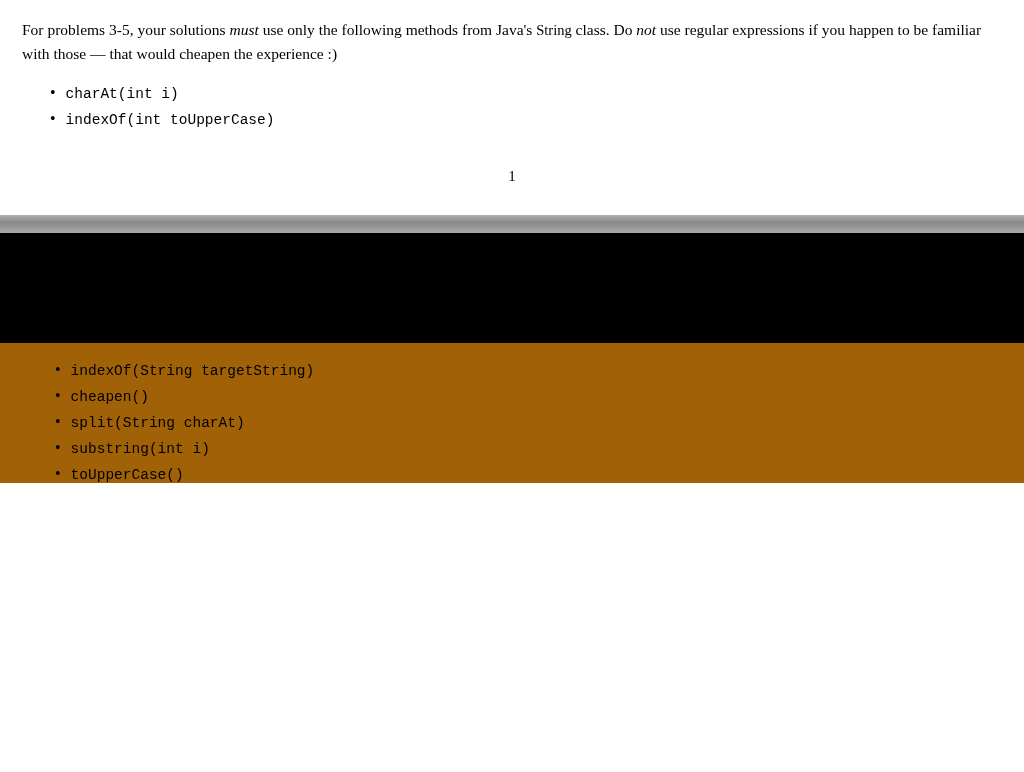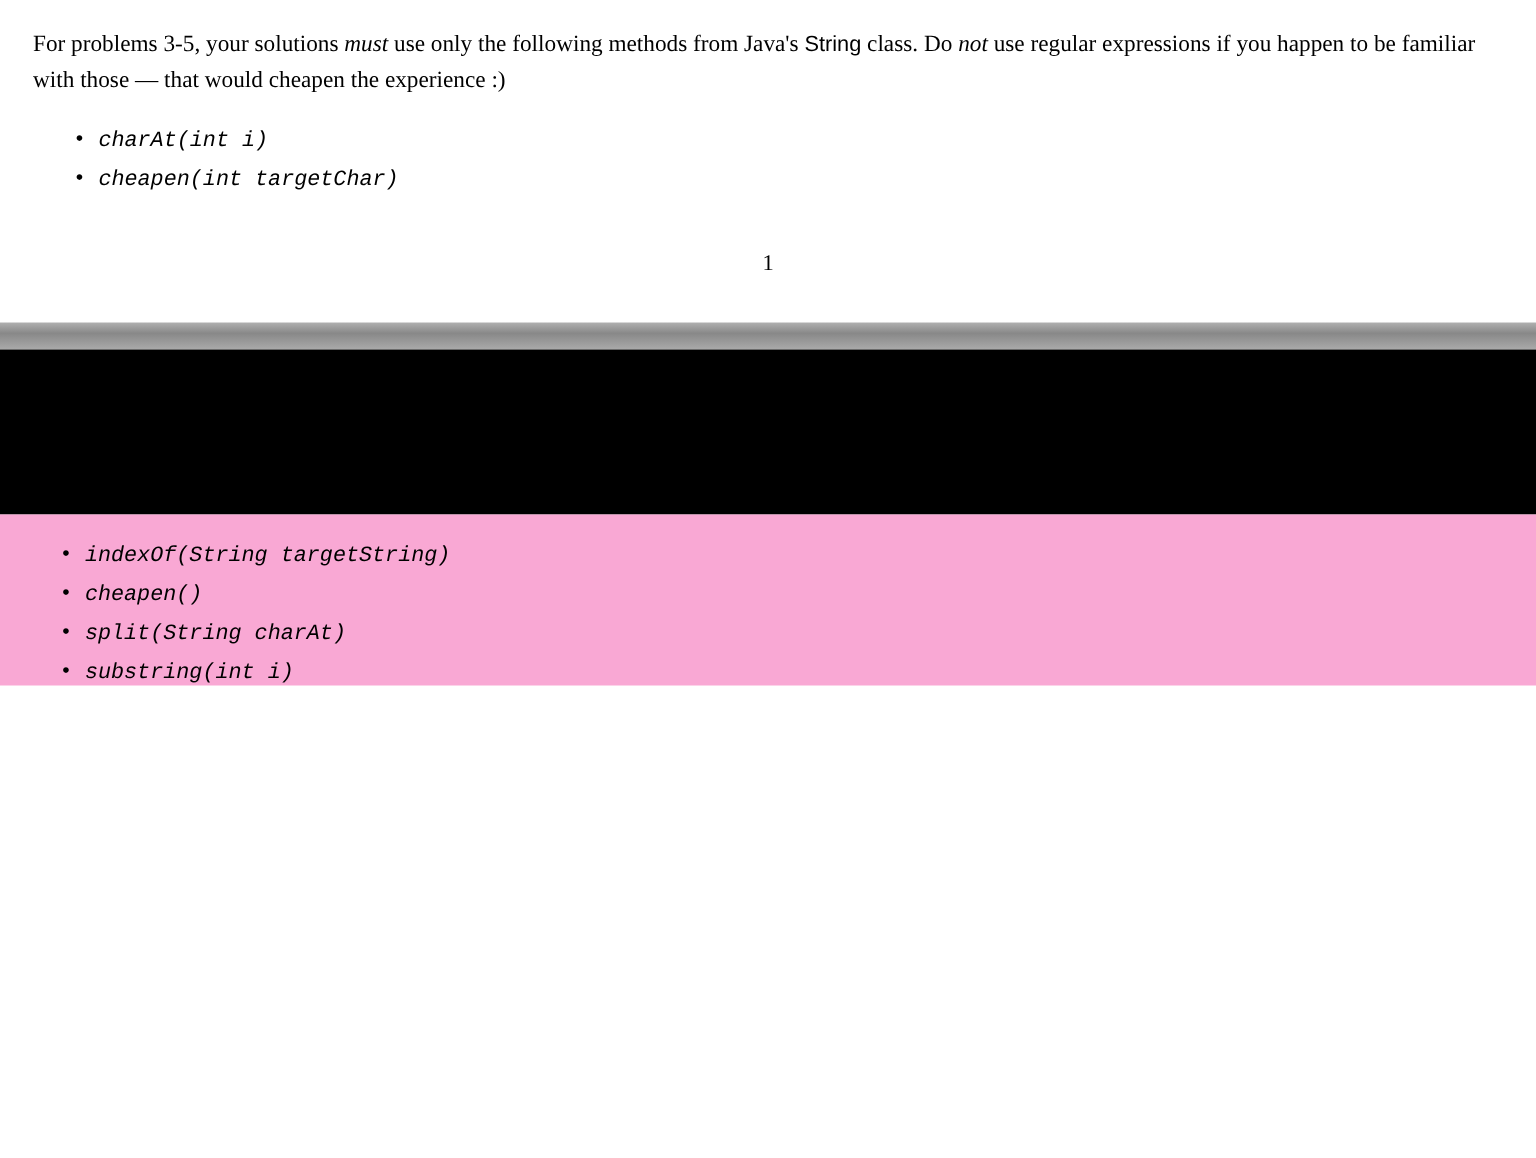"String" code, .mono { font-family: Liberation Sans, sans-serif -> Liberation Serif, serif }
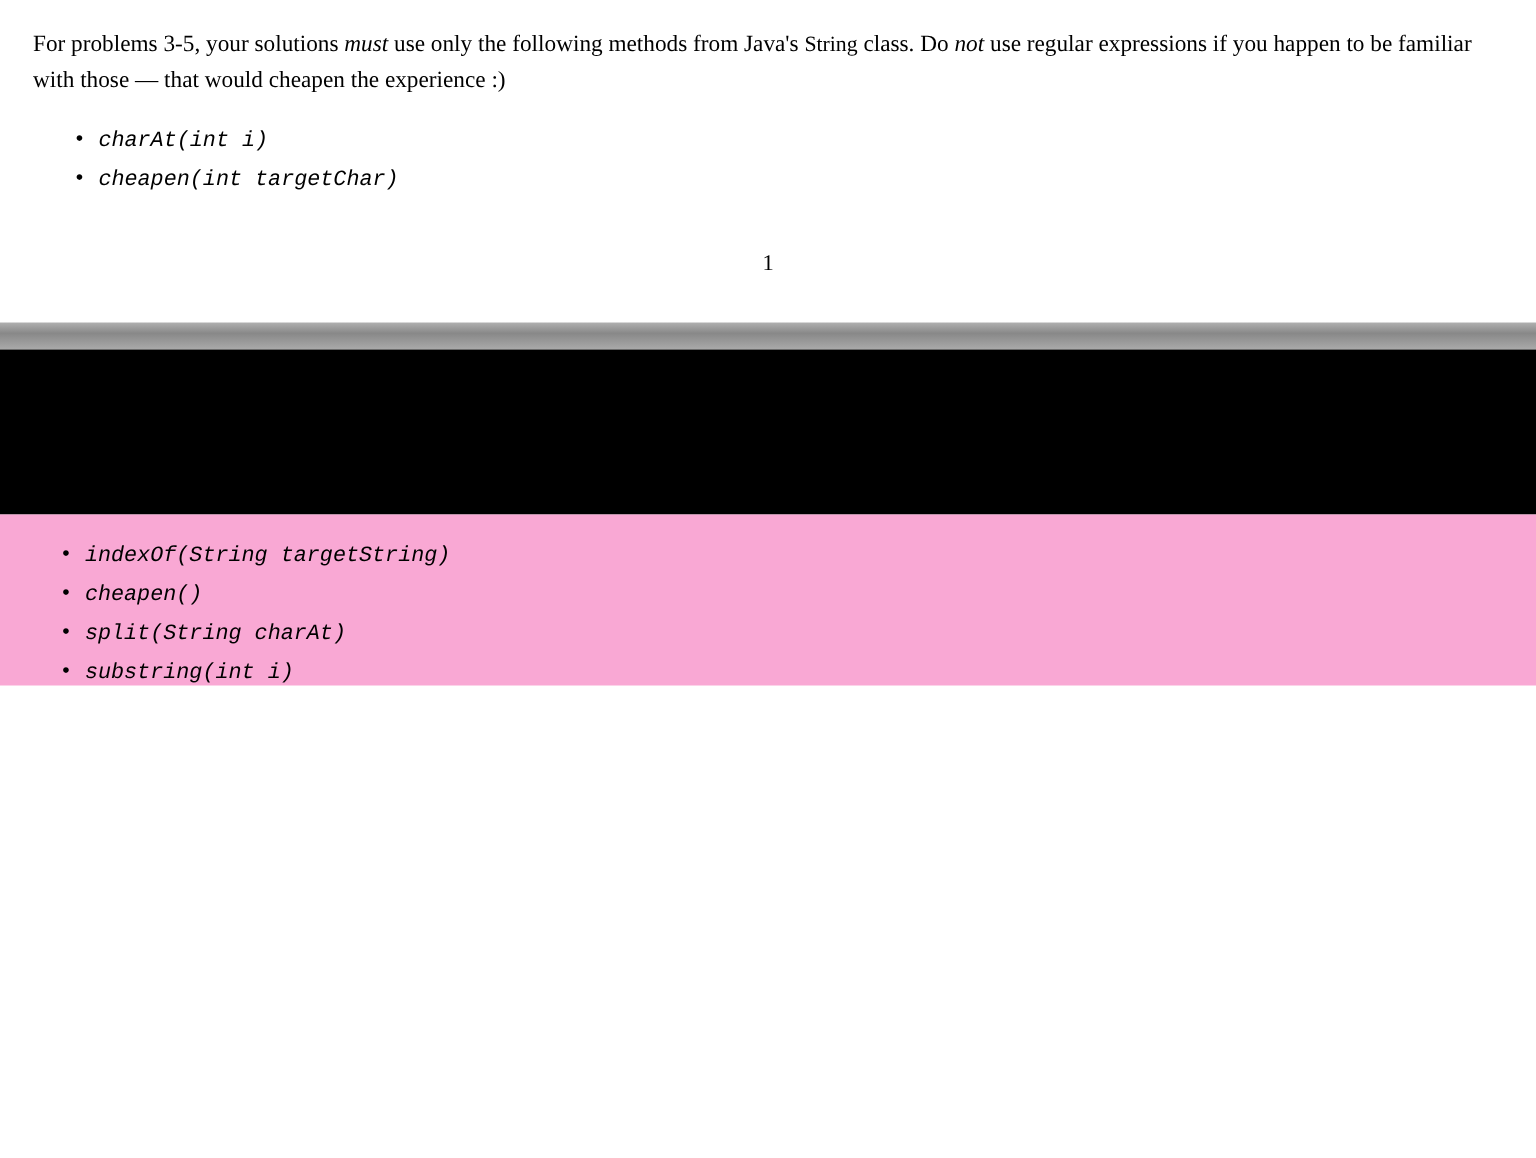"charAt(int i)" .bullet-list { font-style: italic -> none }
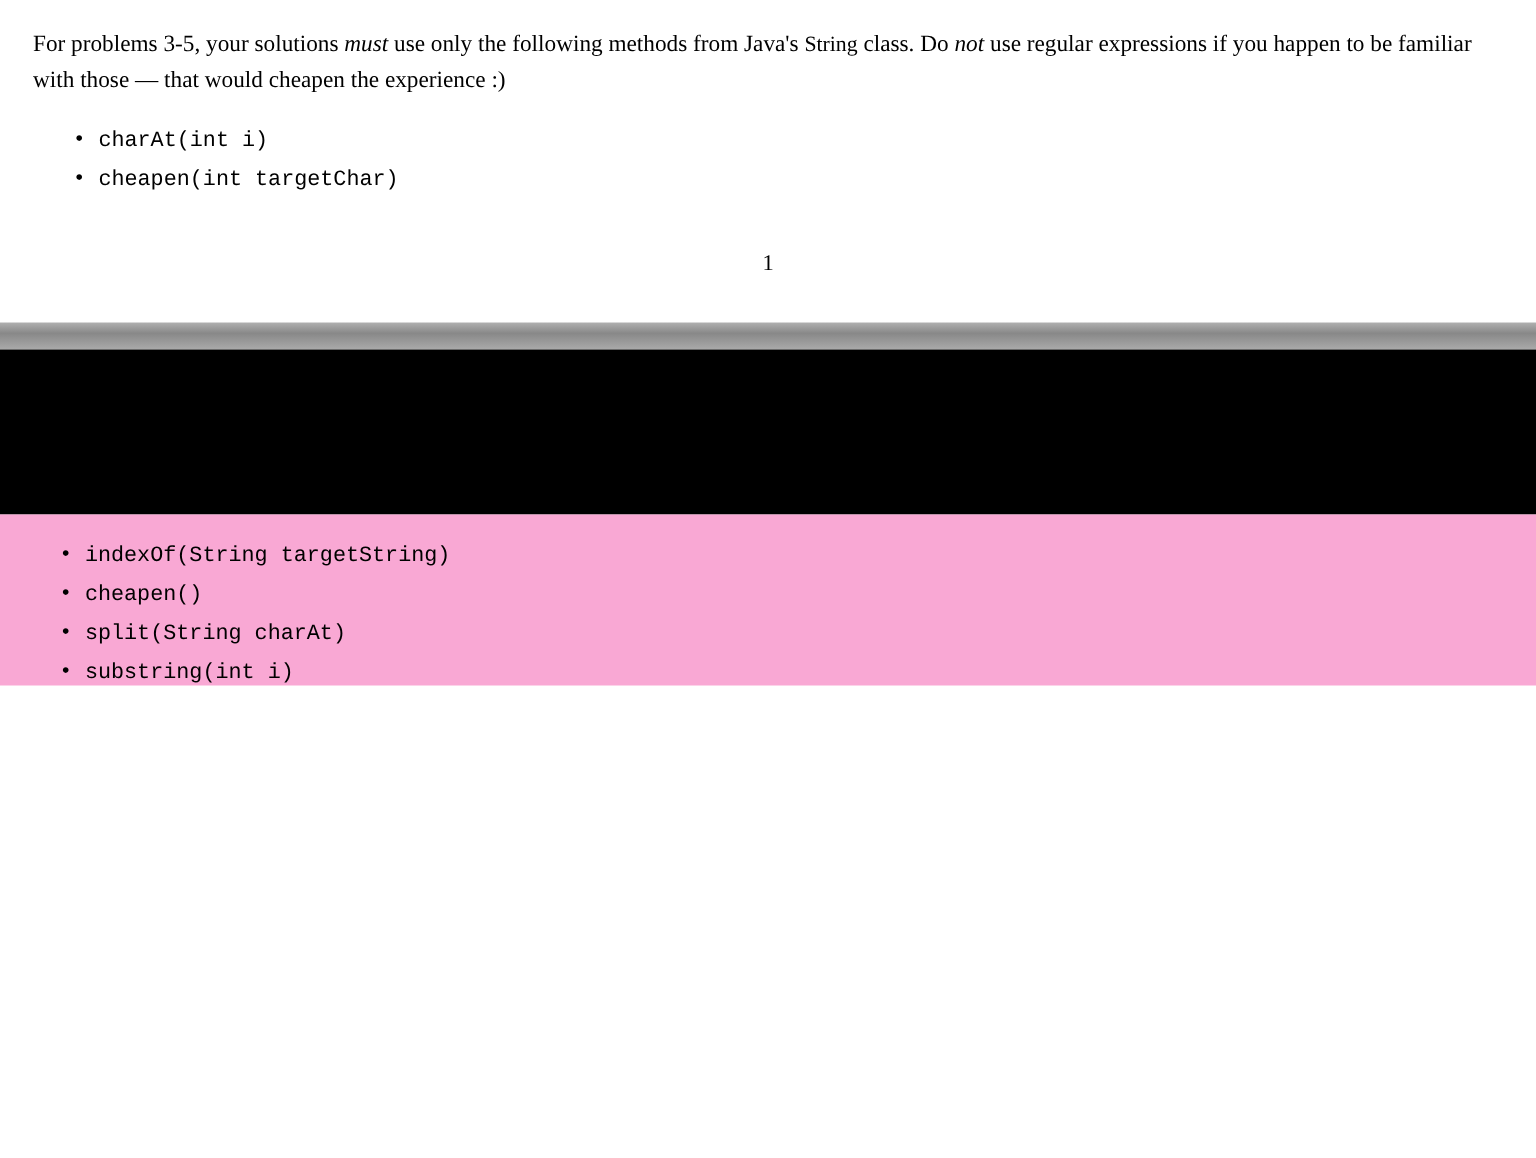"cheapen(int targetChar)" span { text: cheapen(int targetChar -> indexOf(int toUpperCase }
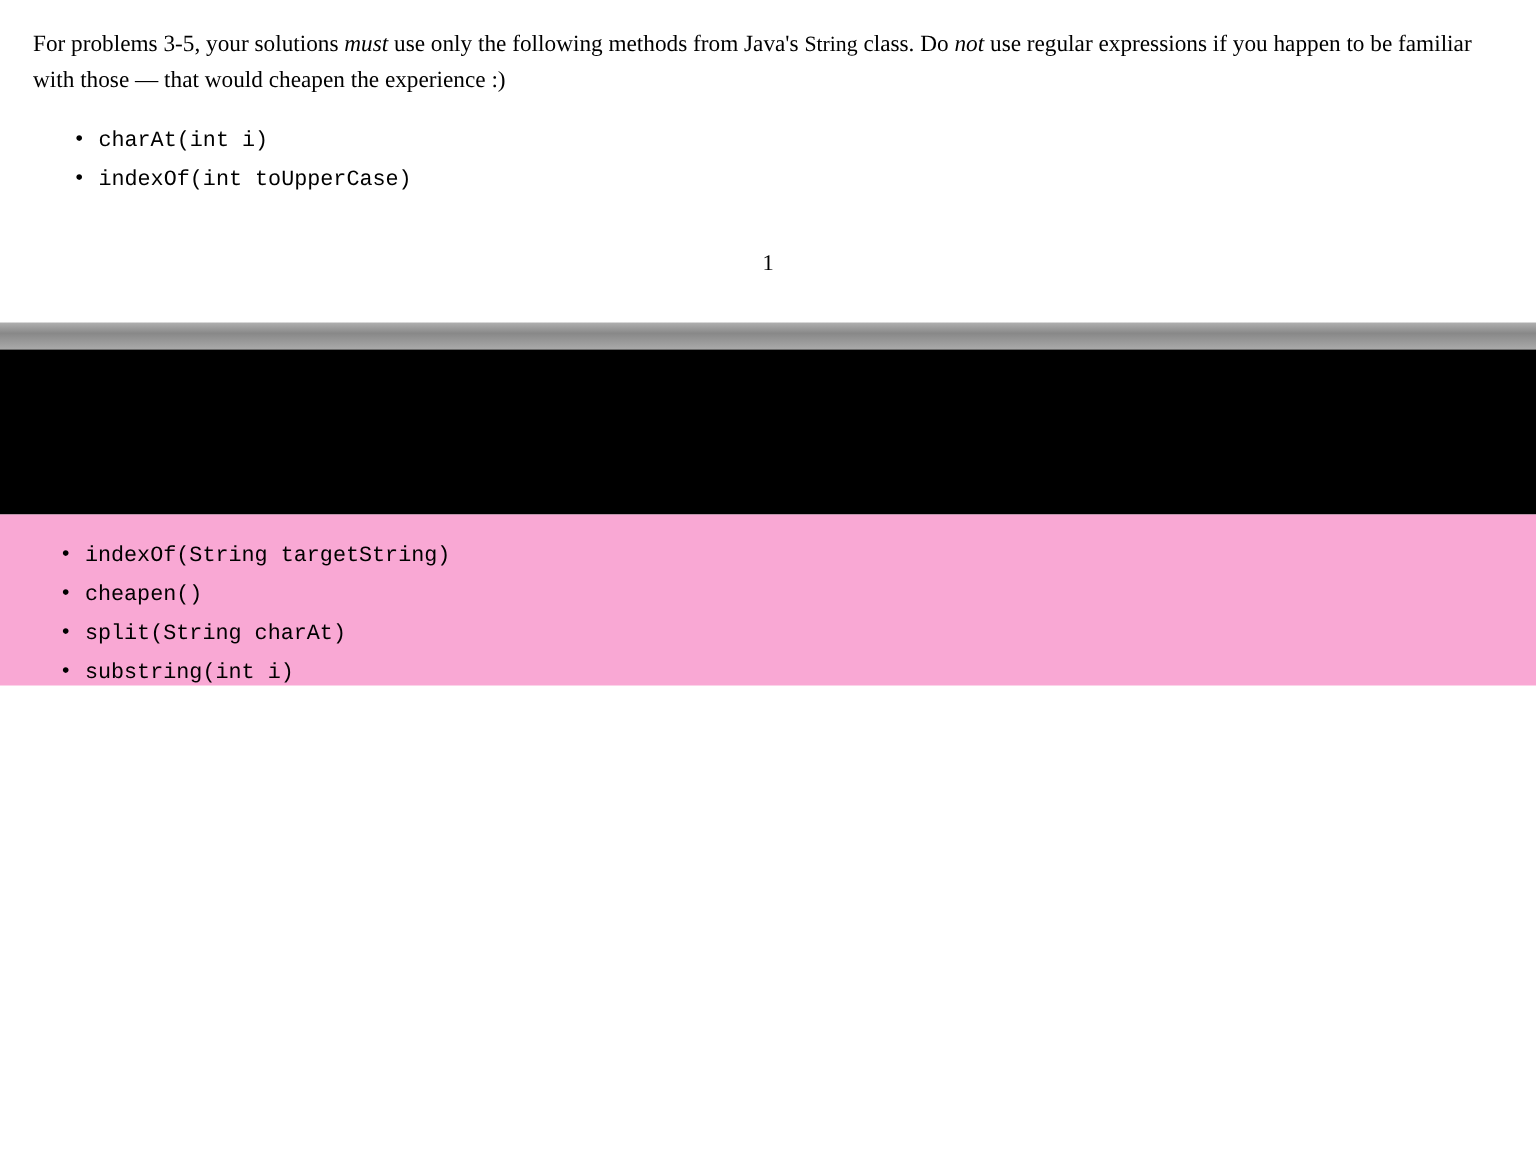"indexOf(String targetString)" .page-bottom { background: #f9a8d4 -> #a16207; padding: 18px 22px 0 13px -> 18px 22px 0 27px }
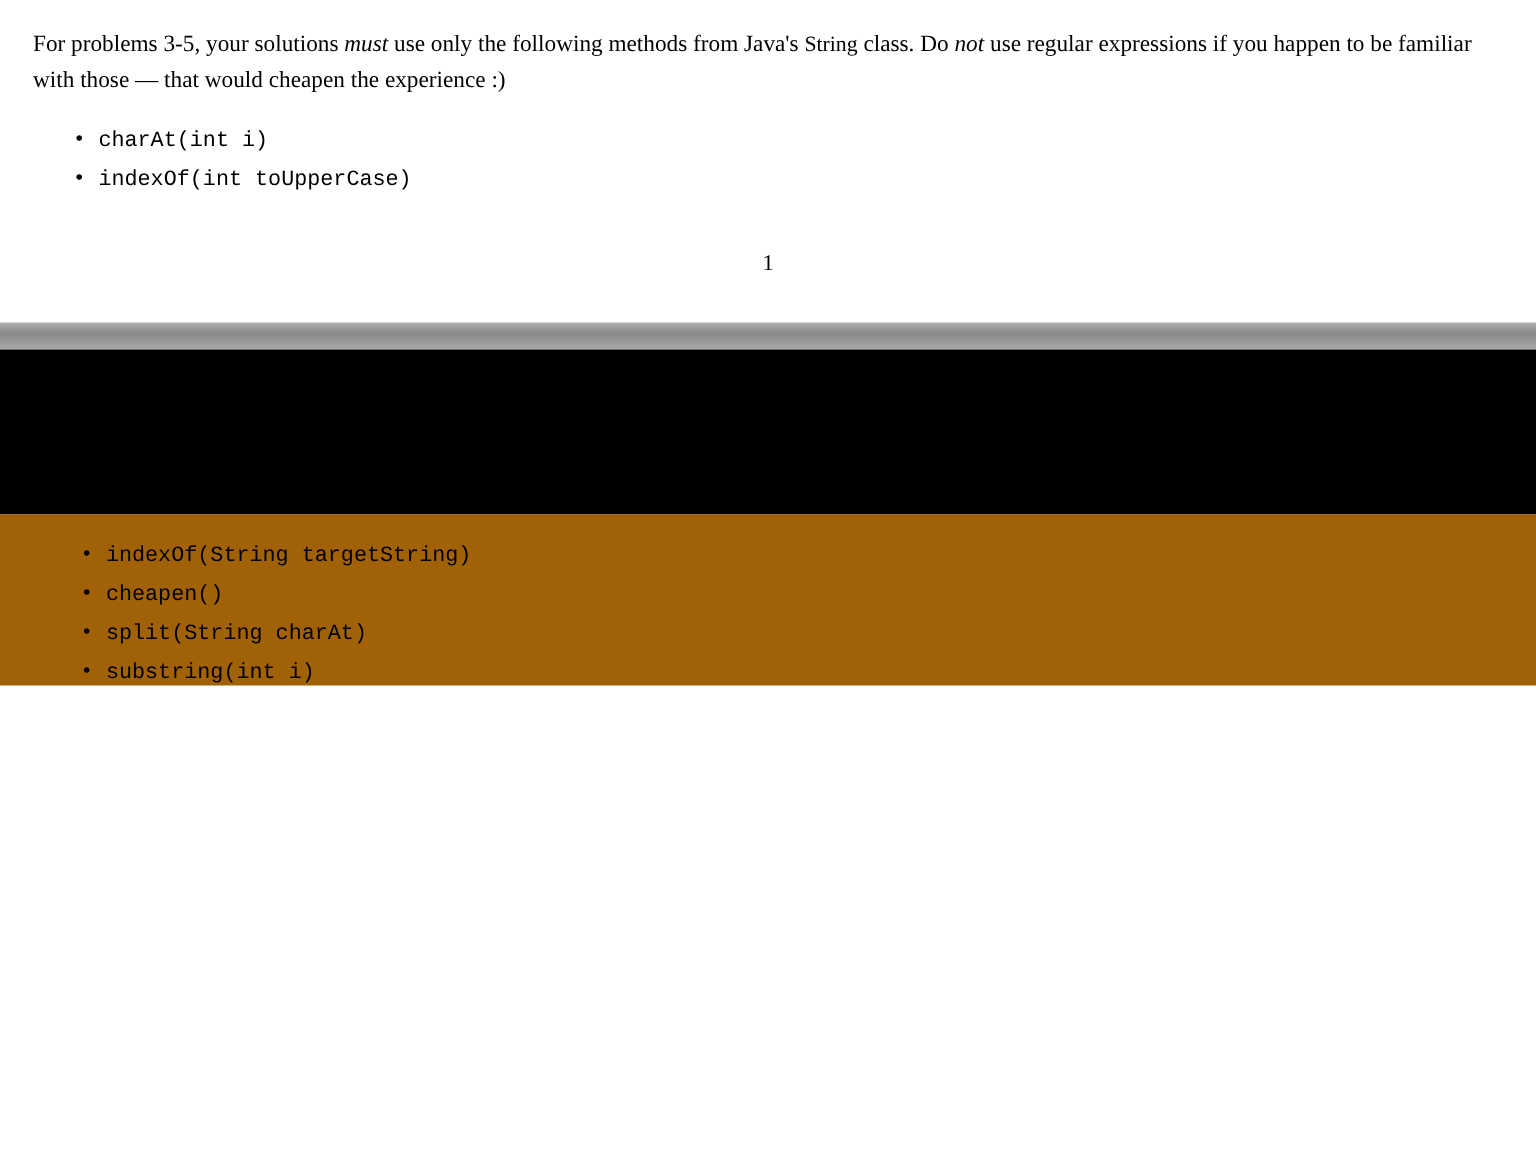"toUpperCase()" li { html: none -> <li> <span>toUpperCase()</span> </li> }
